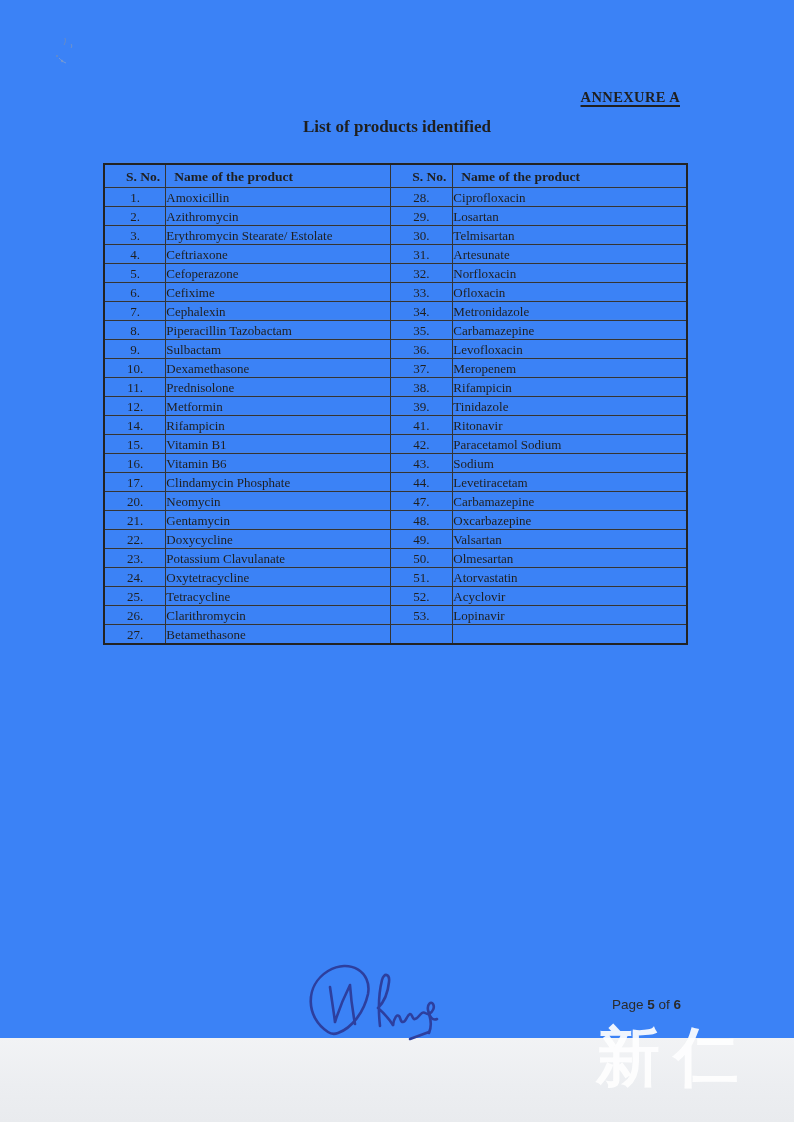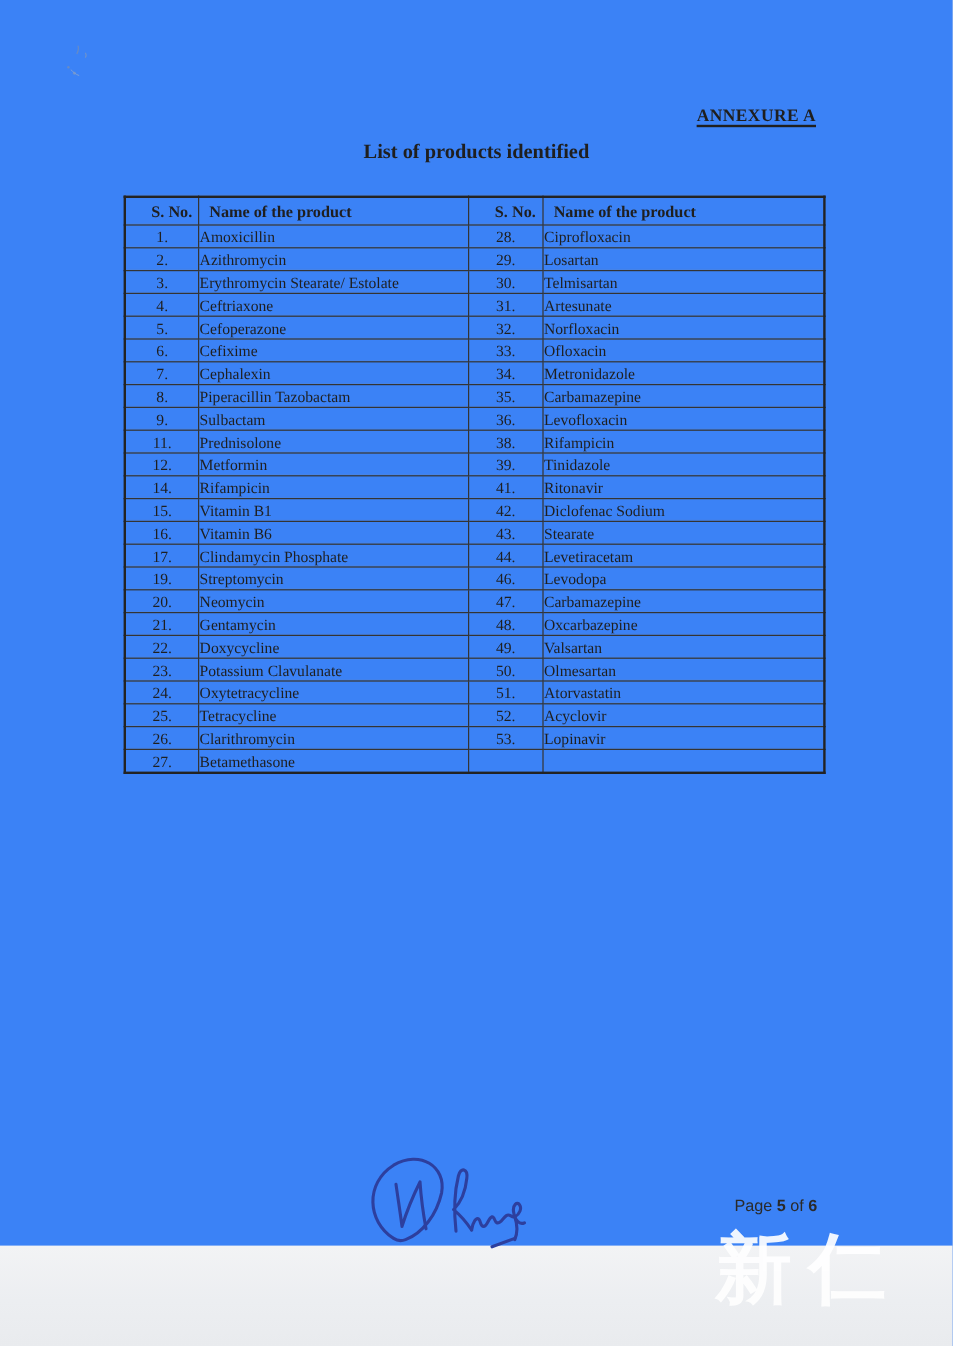"10." tr { html: none -> <tr> <td>10.</td> <td>Dexamethasone</td> <td>37.</td> <td>Meropenem</td> </tr> }
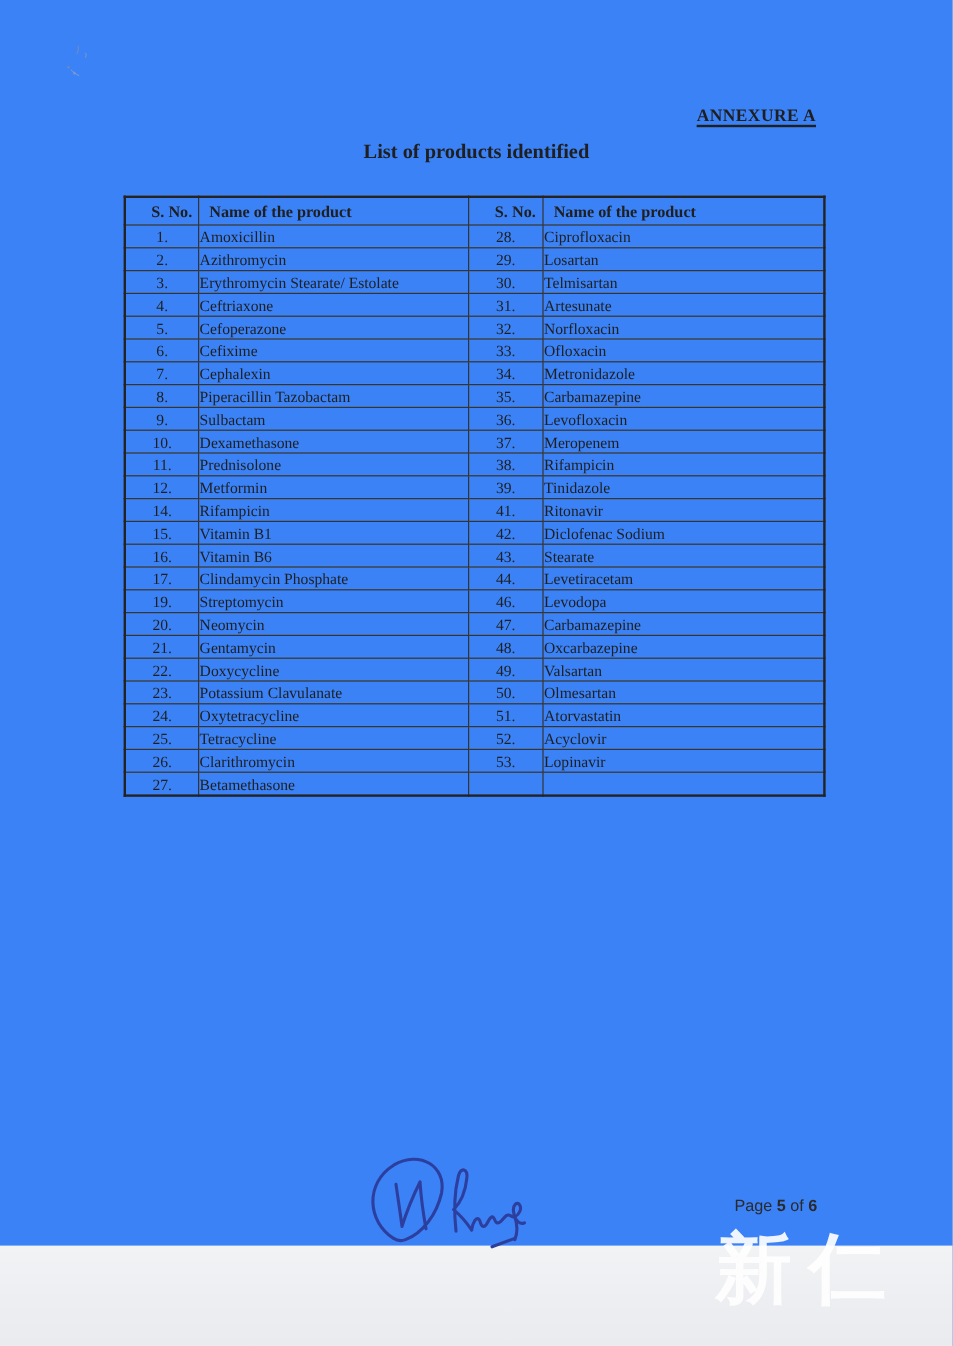"Diclofenac Sodium" td.pname { text: Diclofenac -> Paracetamol }
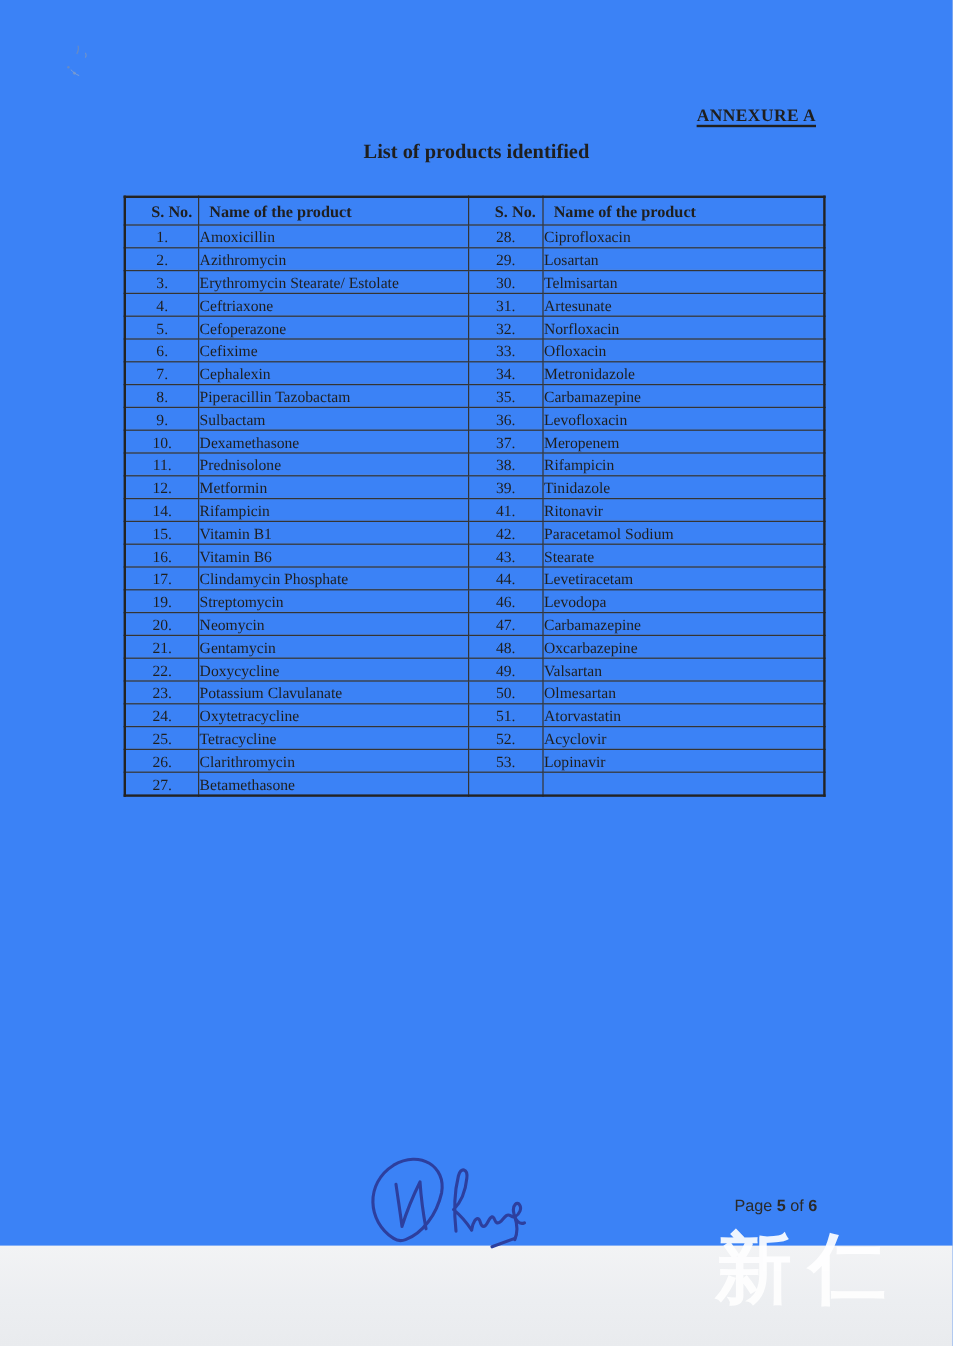"Stearate" td.pname { text: Stearate -> Sodium }
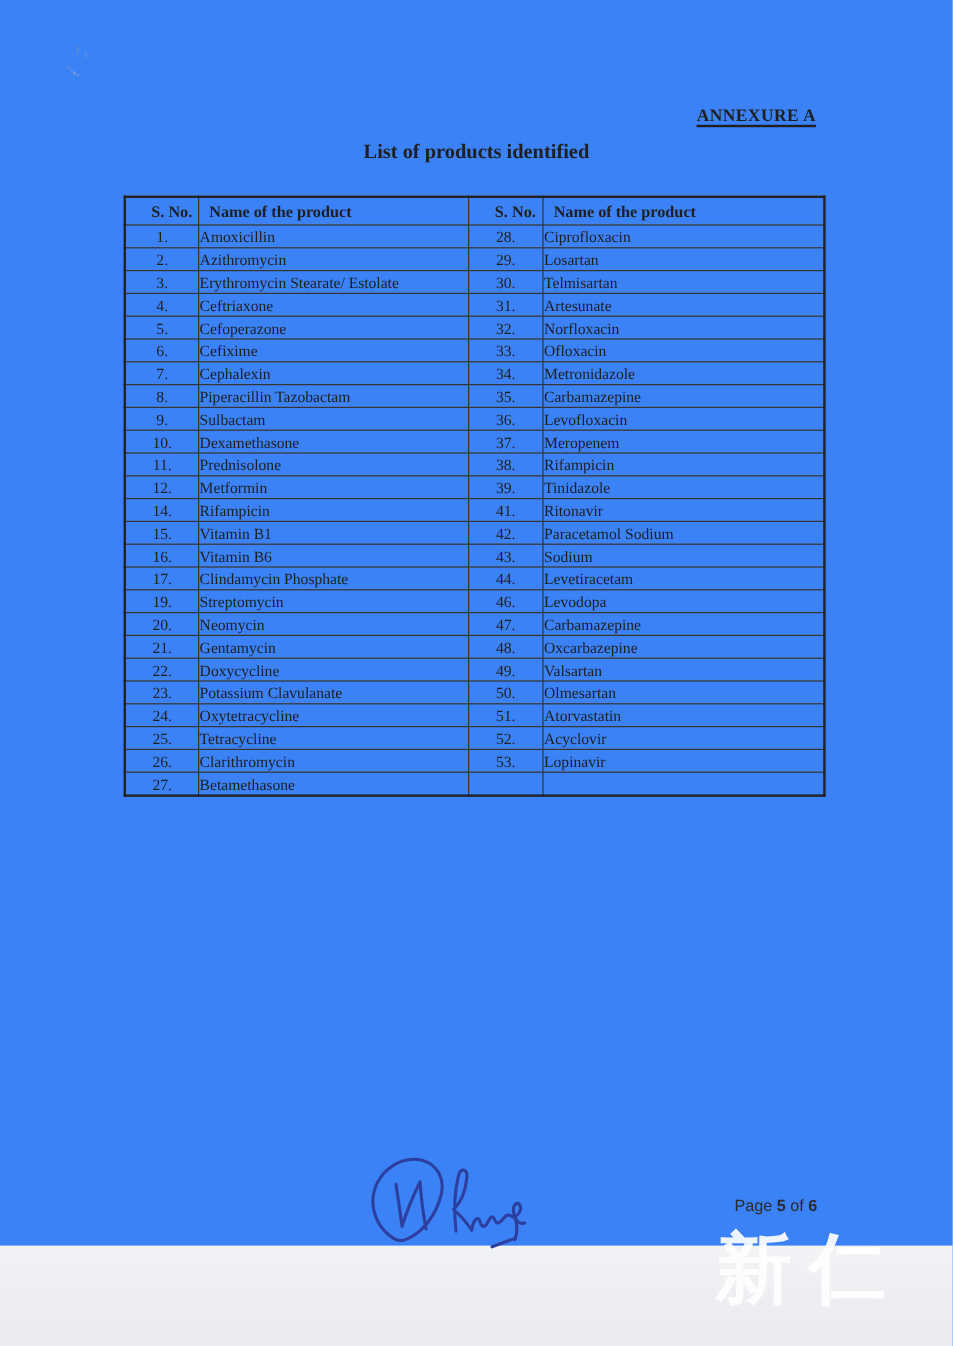"19." tr { html: <tr> <td>19.</td> <td>Streptomycin</td> <td>46.</td> <td>Levodopa</td> </tr> -> none }
